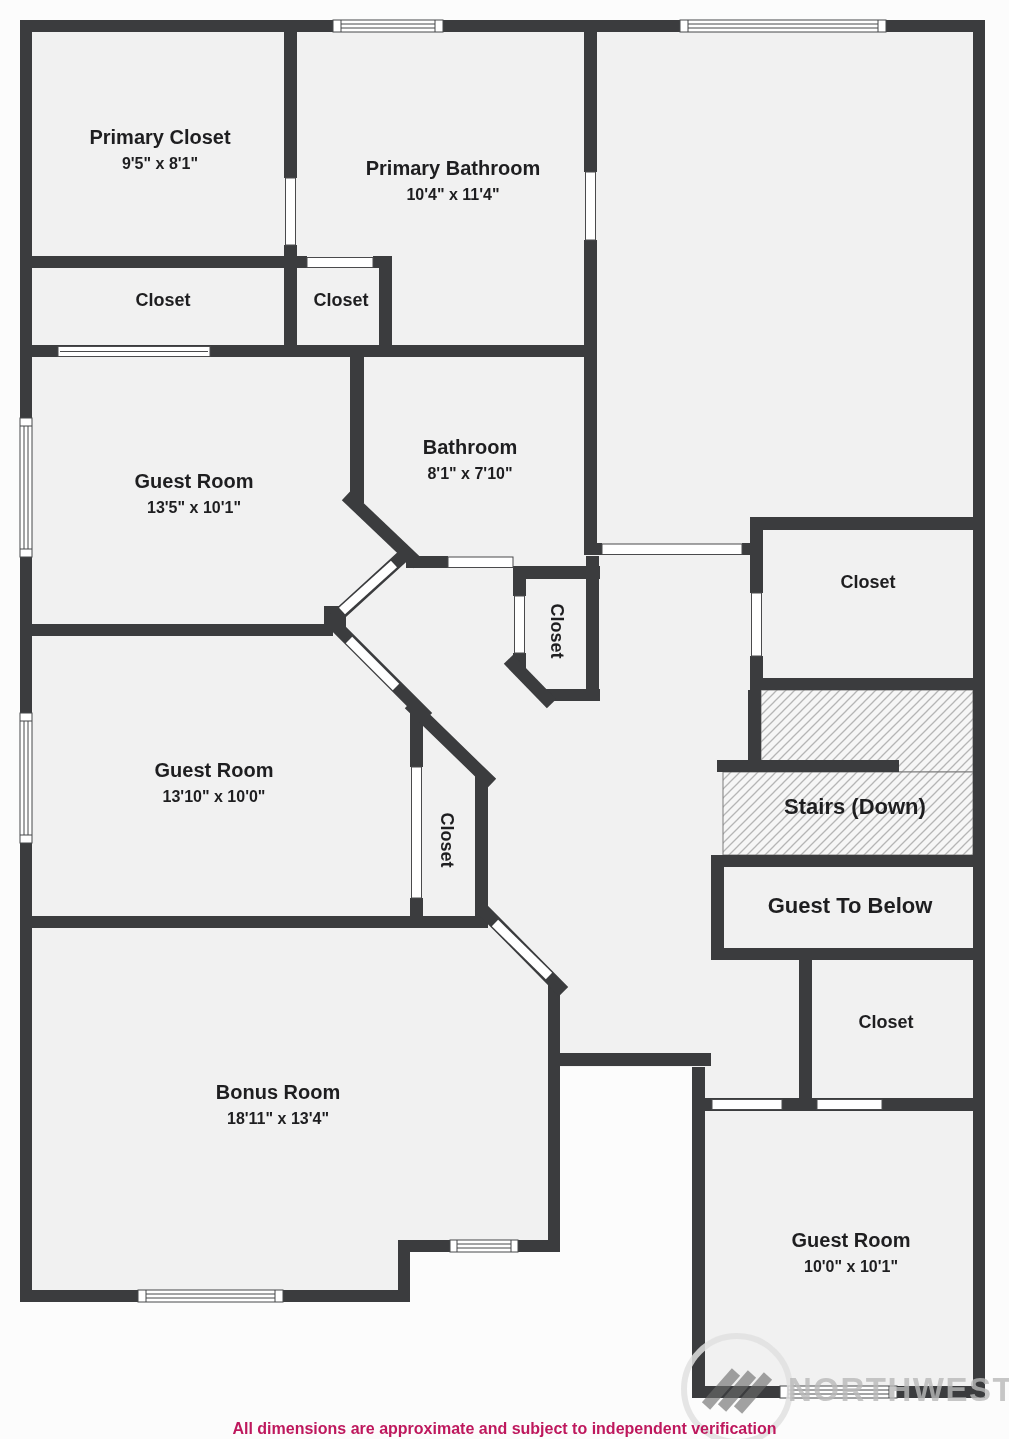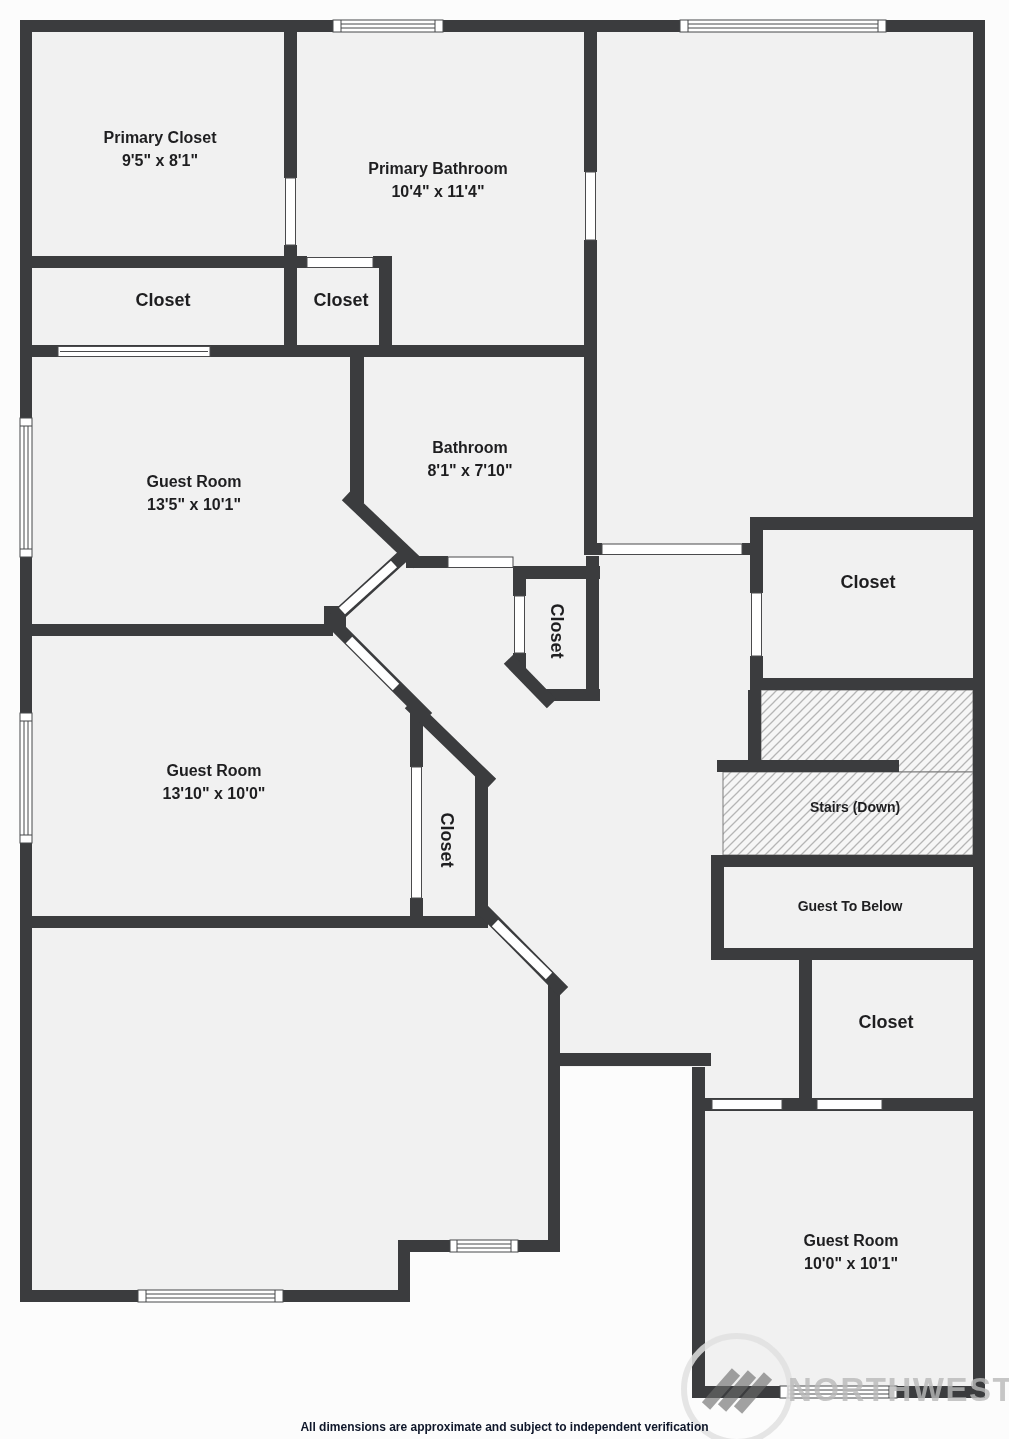"Primary Closet" .room-name { font-size: 16px -> 20px }
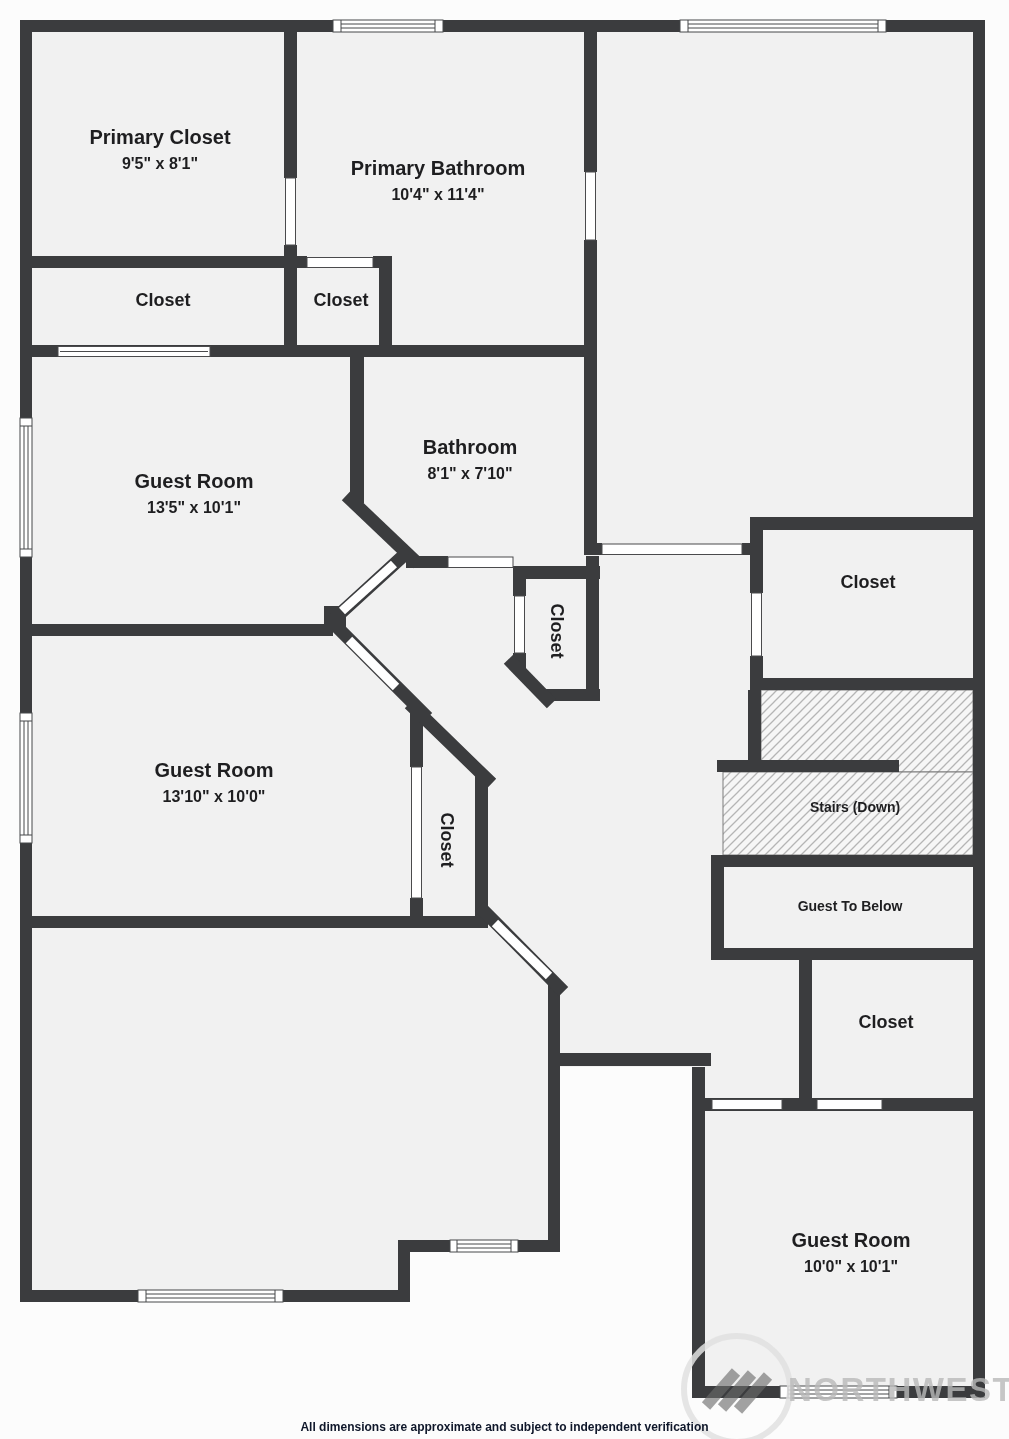"Primary Bathroom" div.room-label { left: 438px -> 453px }
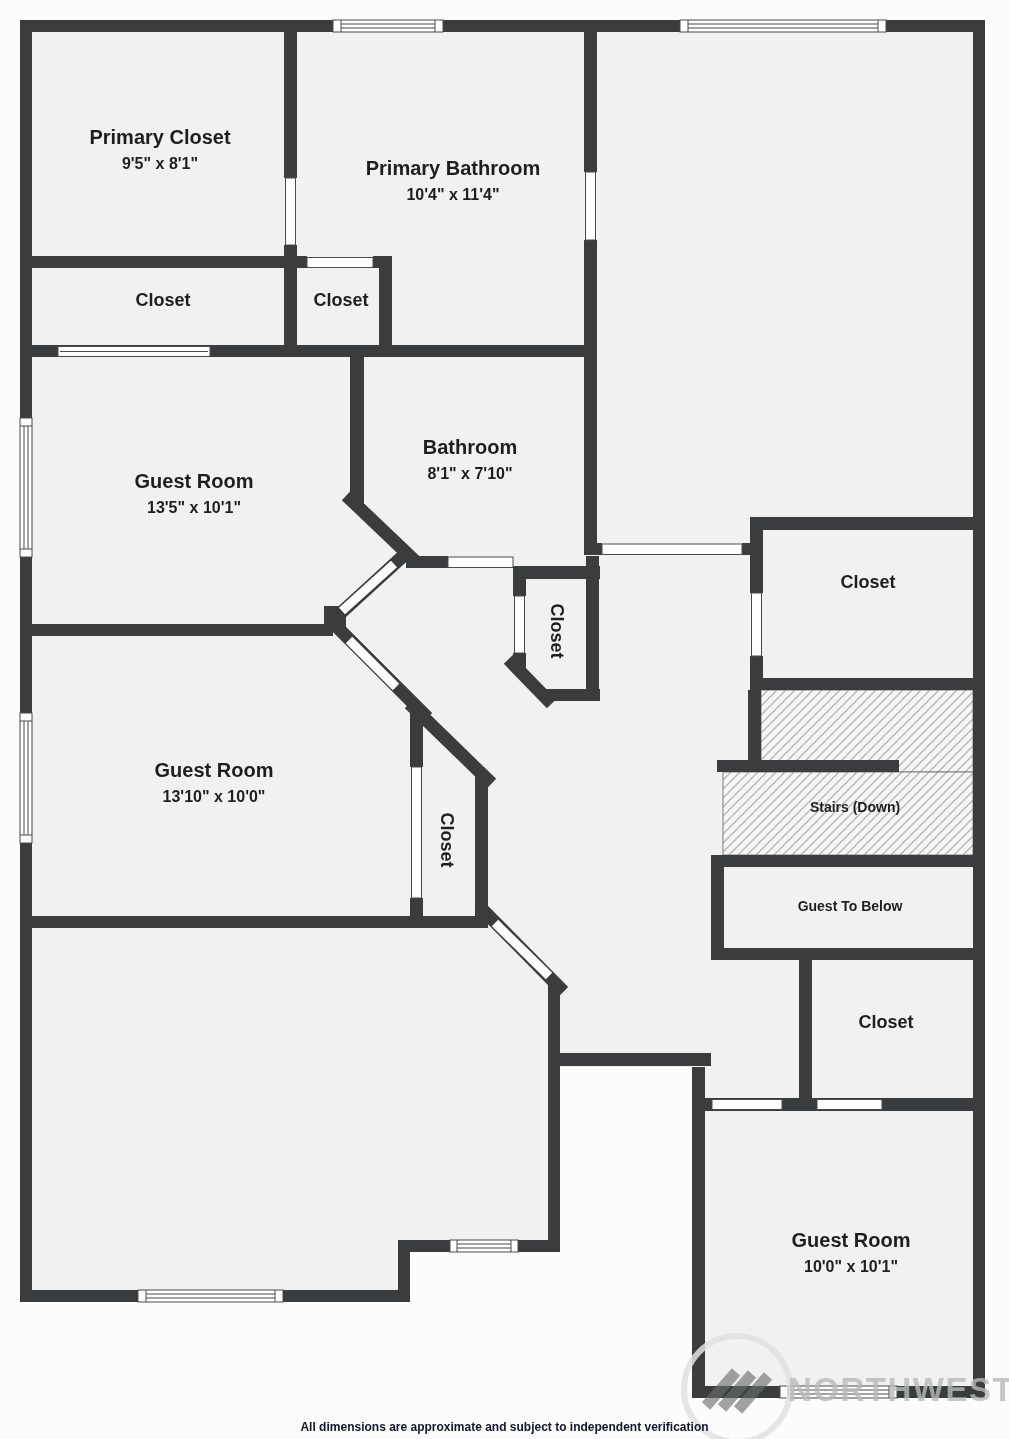"Stairs (Down)" .area-name { font-size: 14px -> 22px }
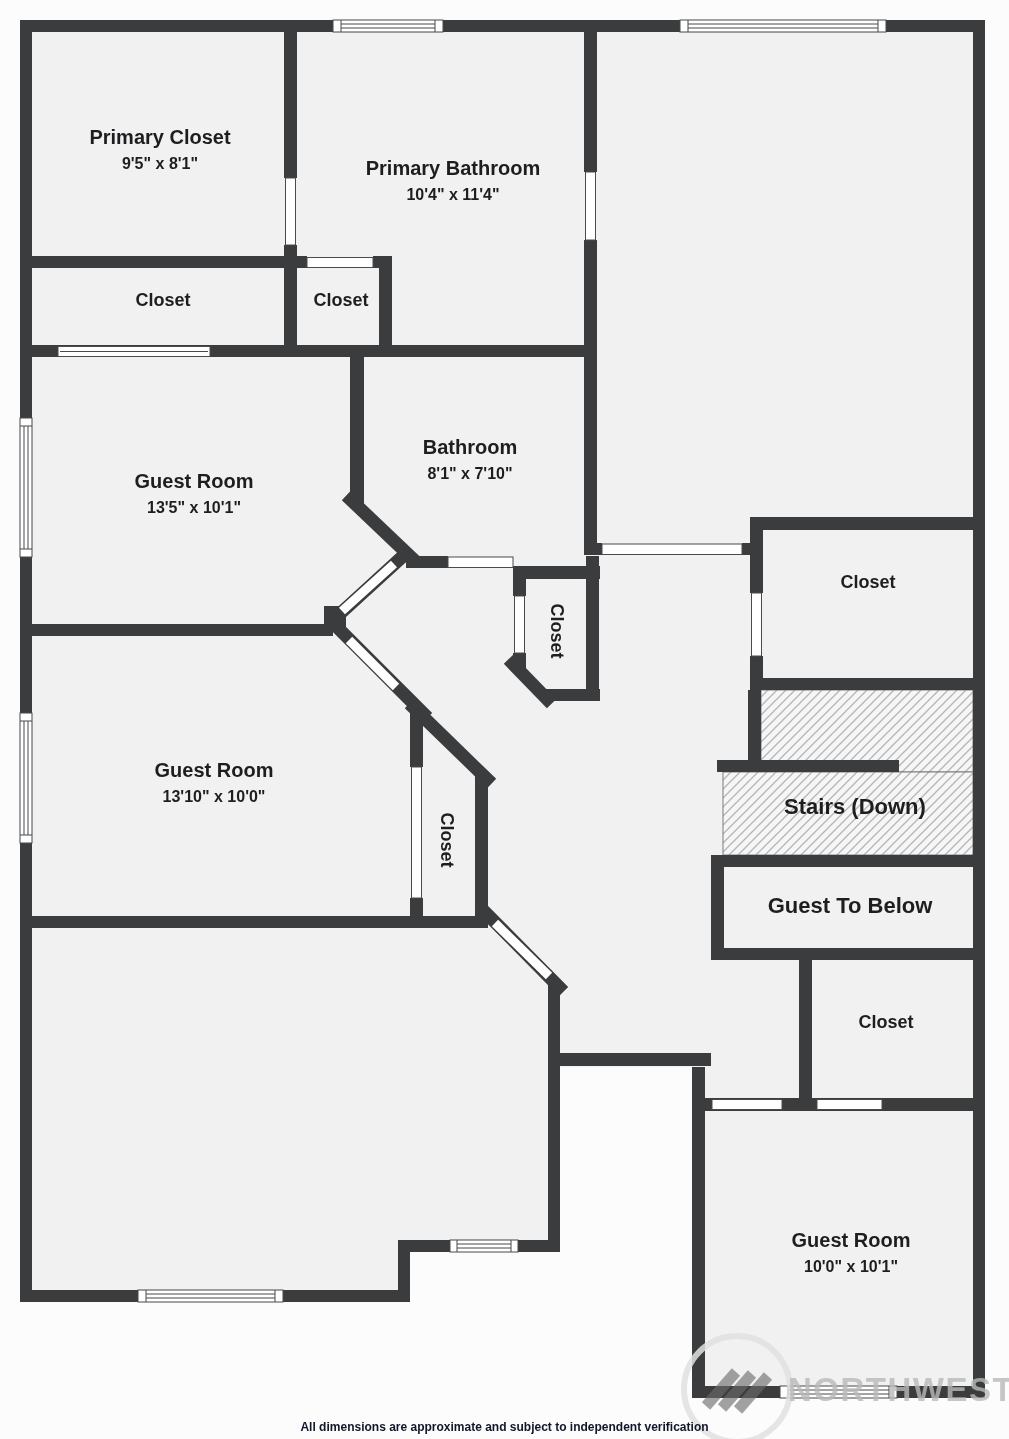"Bonus Room" div.room-label { html: none -> <div> <span>Bonus Room</span> <span>18'11" x 13'4"</span> </div> }
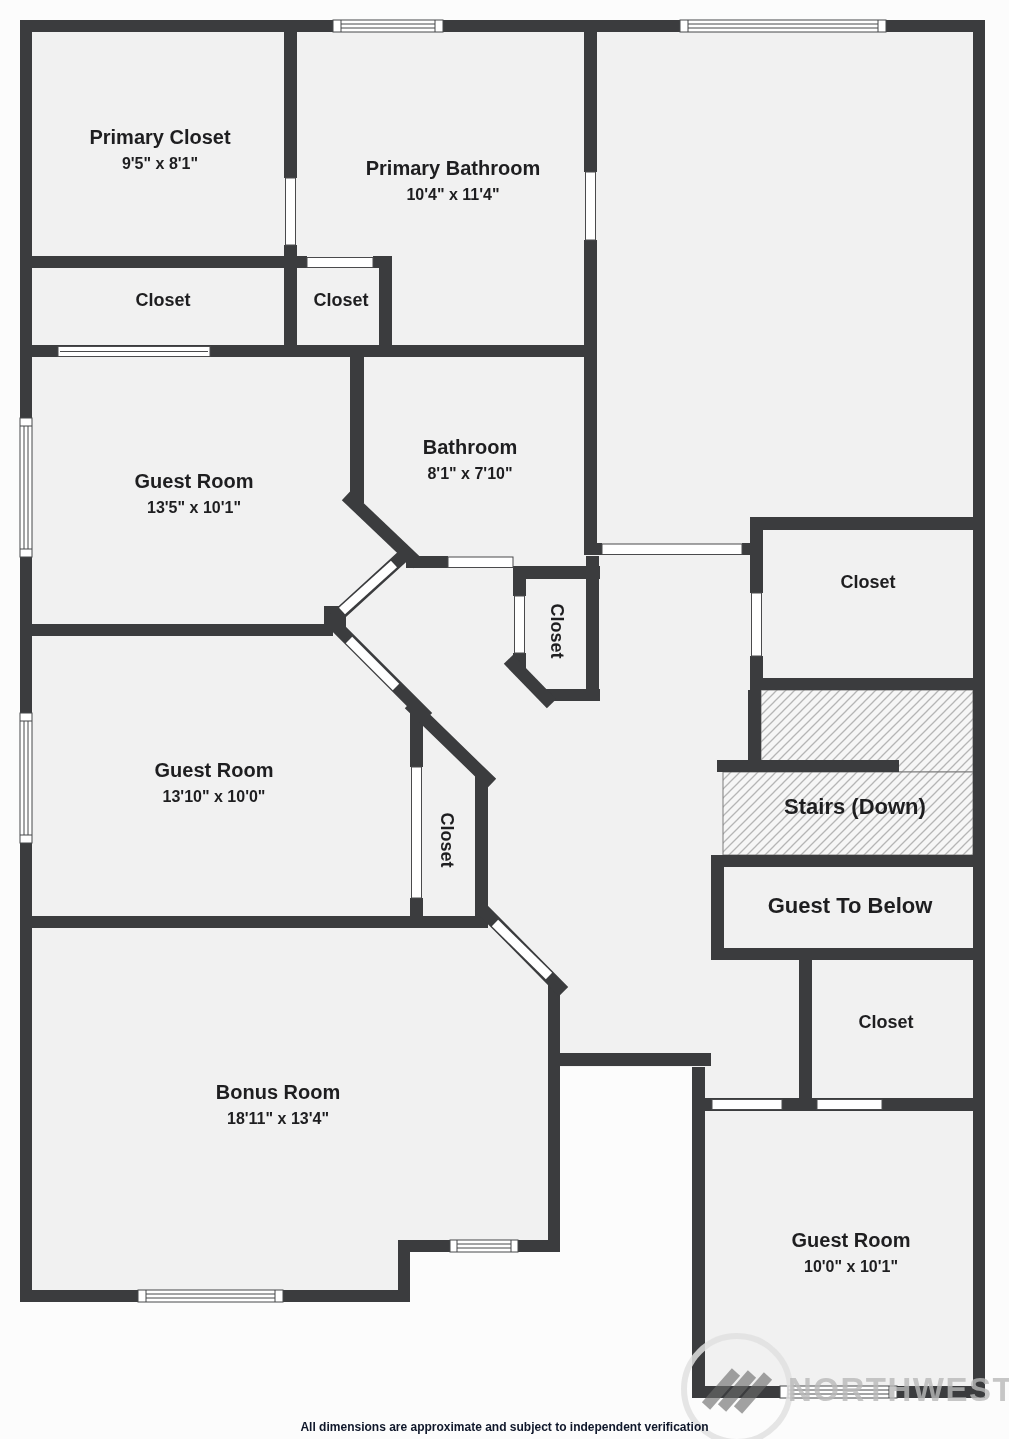"All dimensions are approximate and" .disclaimer { color: #0f172a -> #be185d; font-size: 12px -> 16px }
